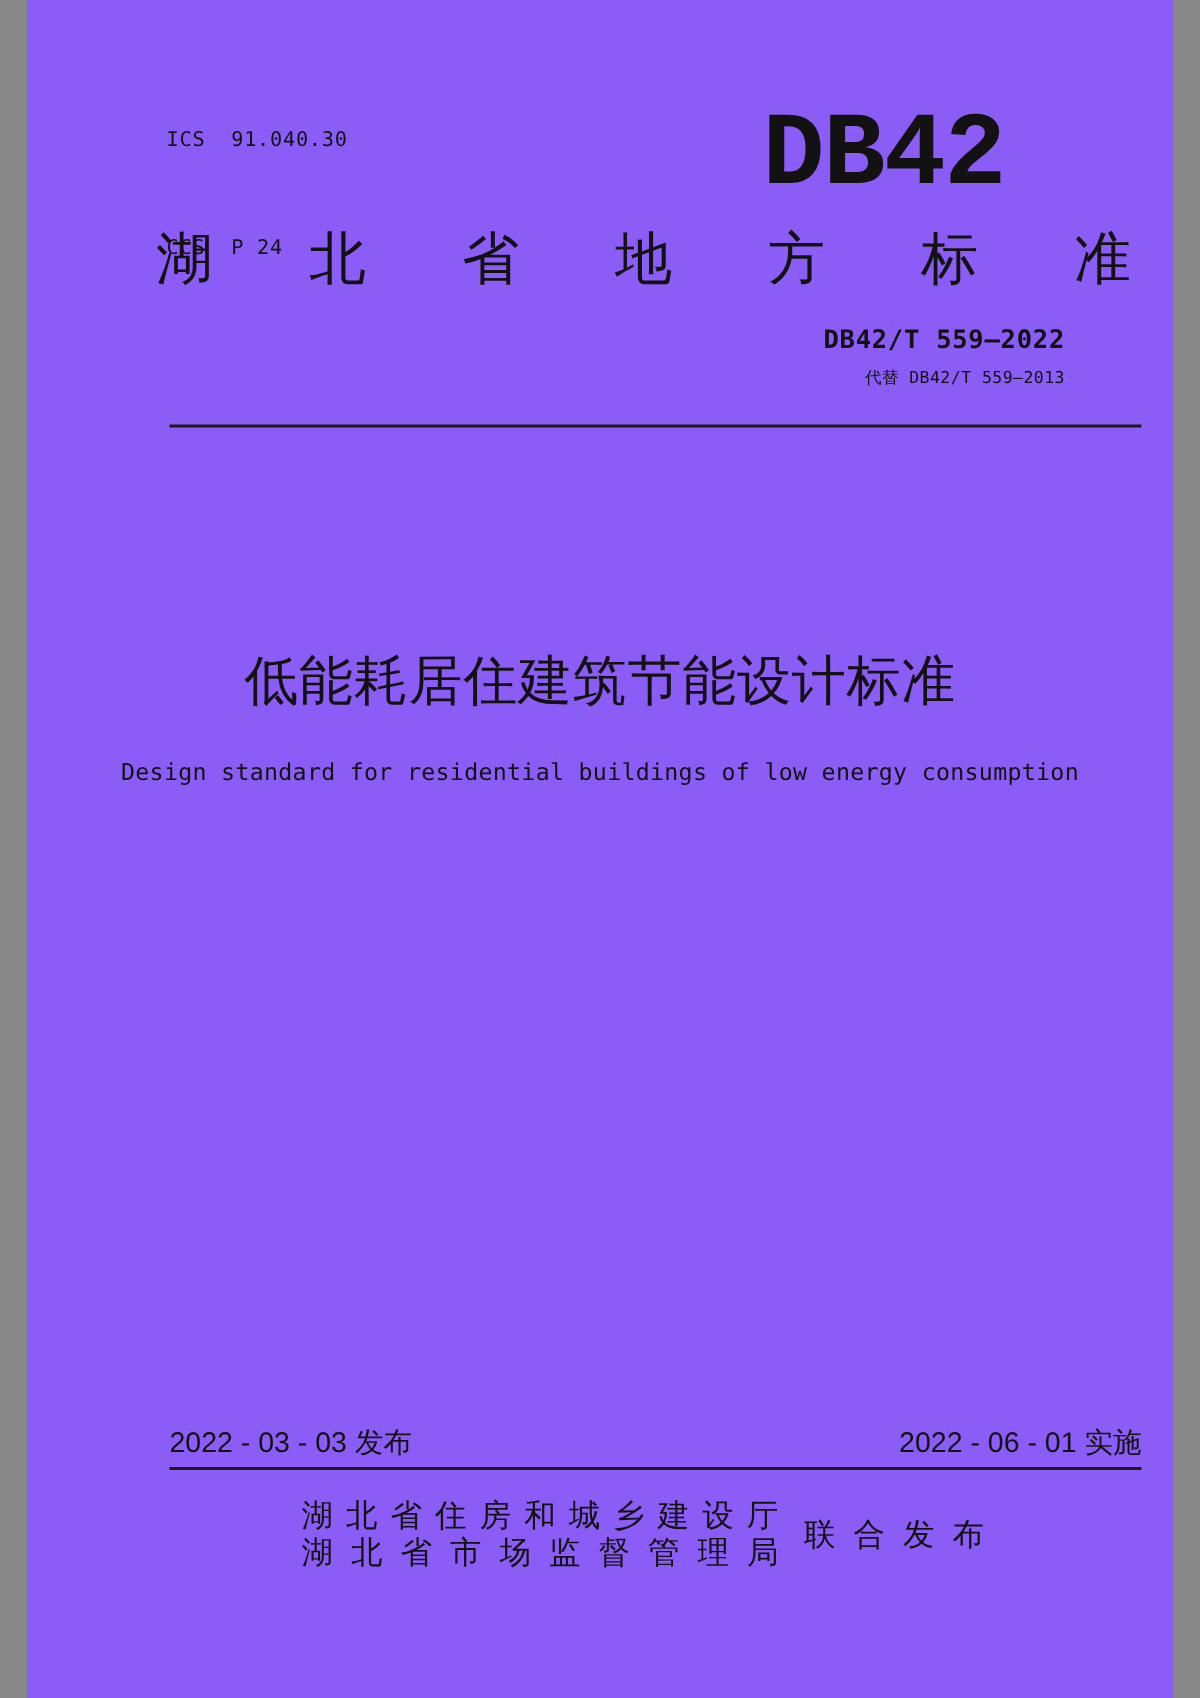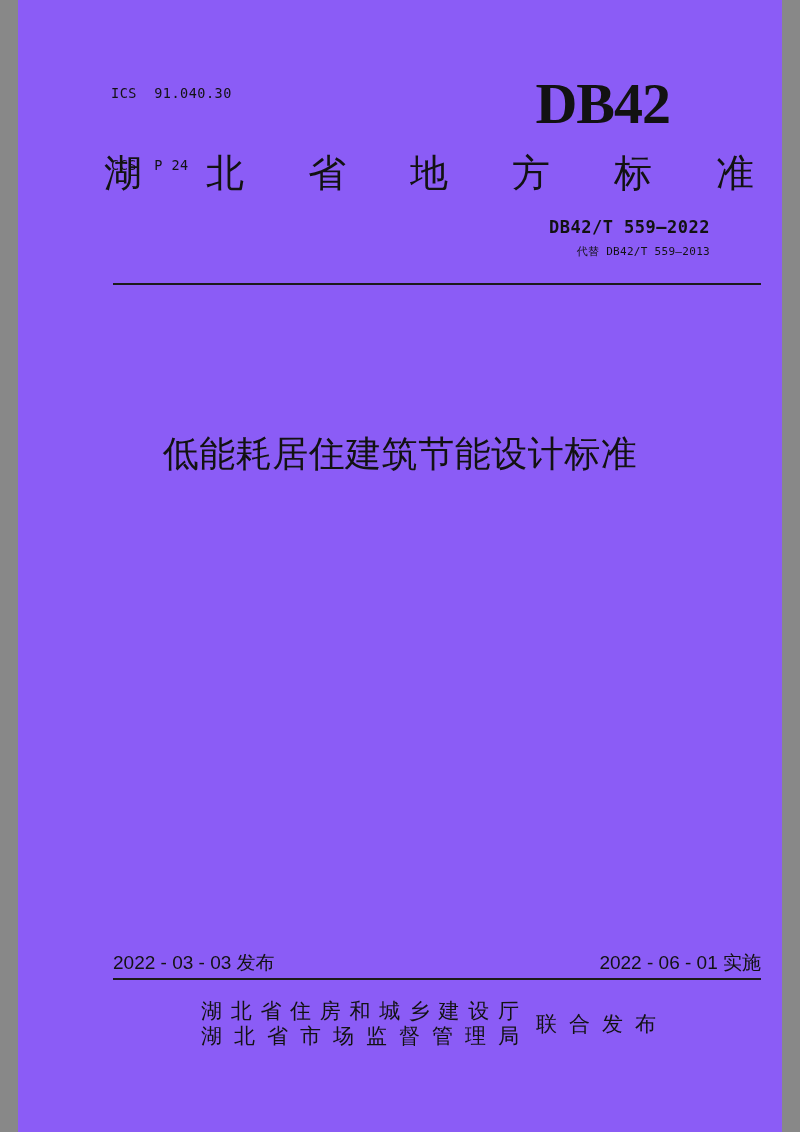"DB42" .logo { font-family: Liberation Serif, serif -> Liberation Mono, monospace; font-size: 58px -> 69px }
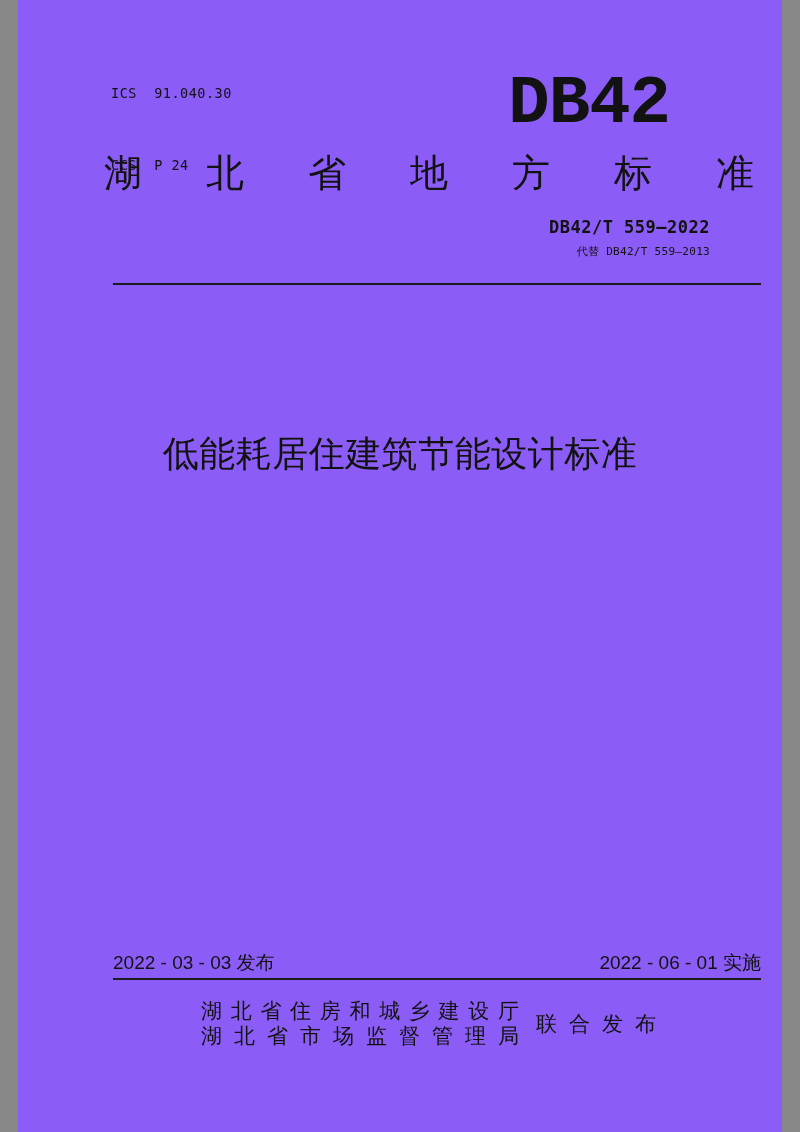"Design standard for residential" div.title-en { html: none -> <div>Design standard for residential buildings of low energy consumption</div> }
